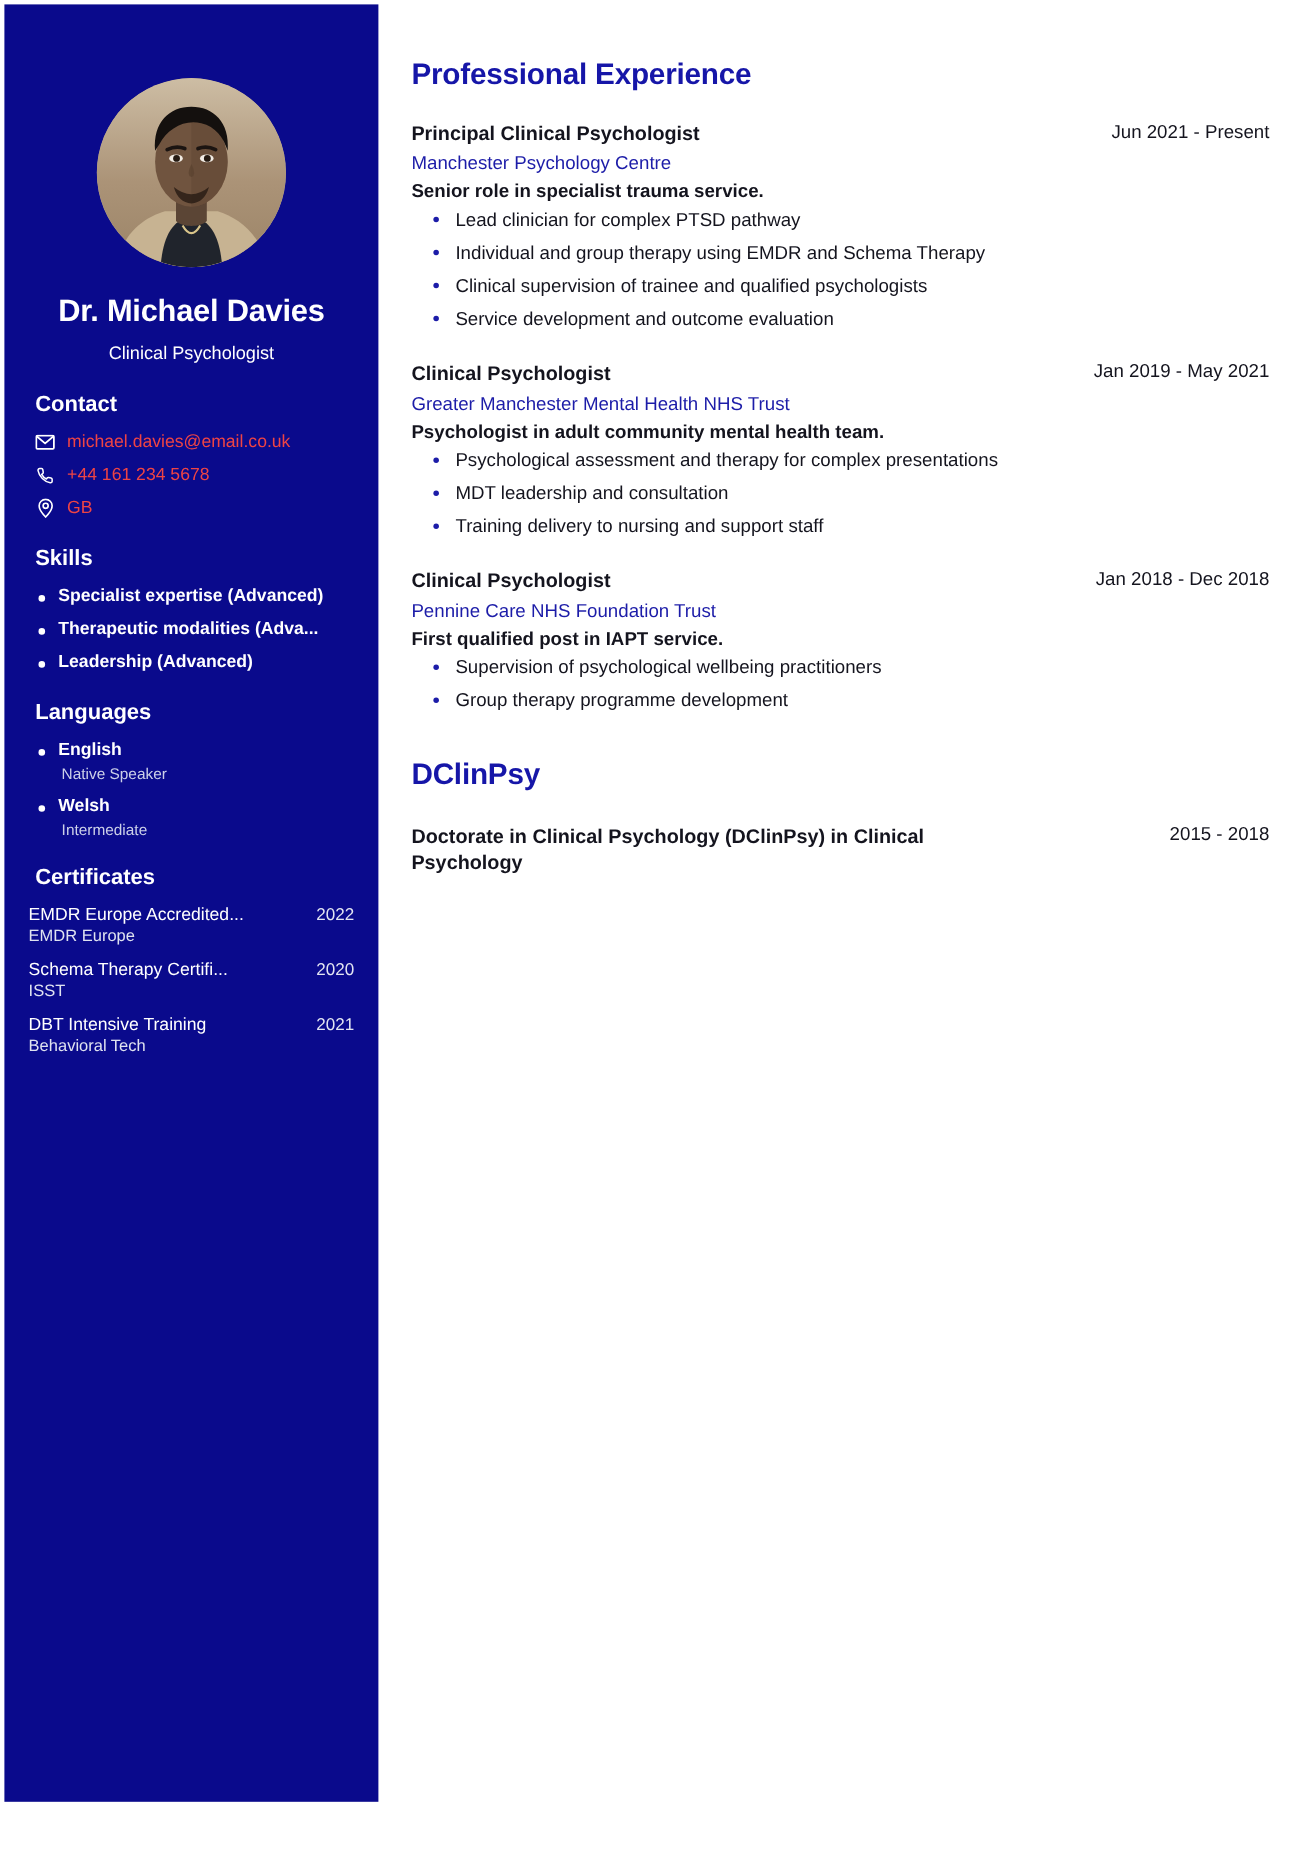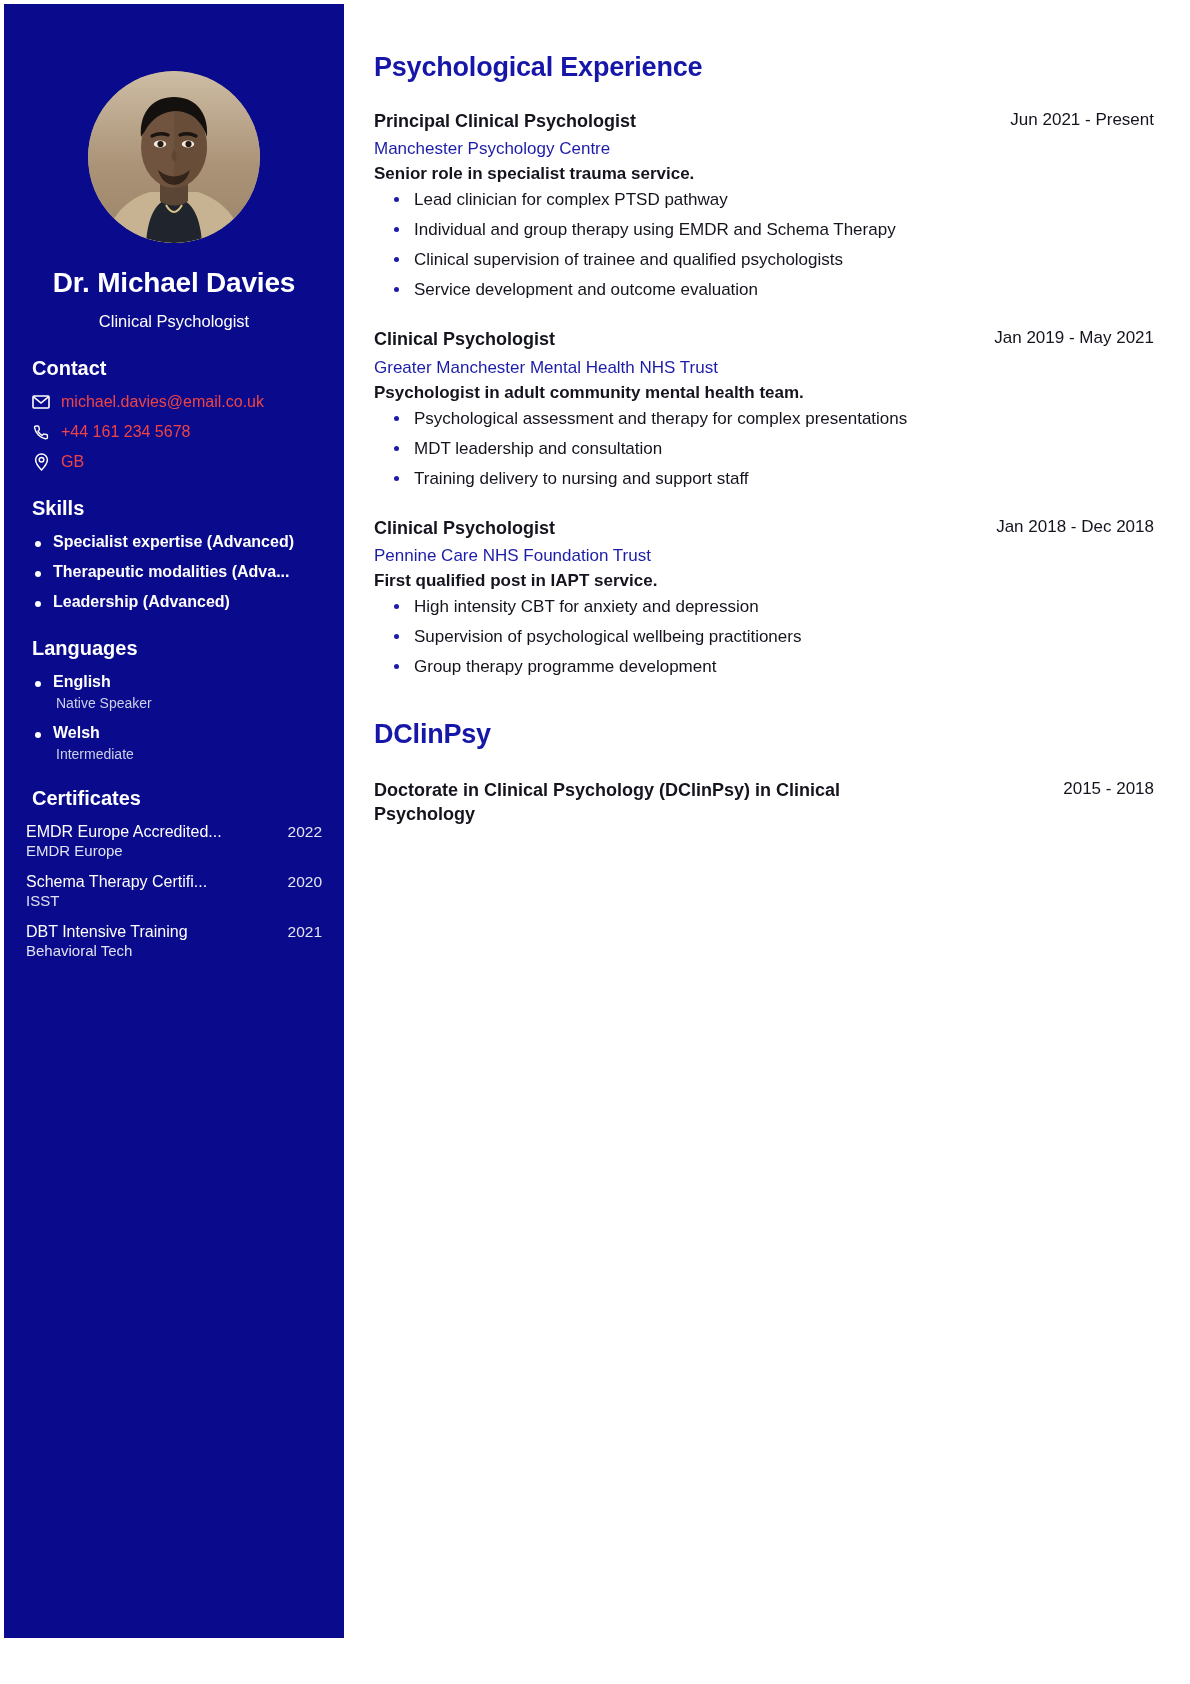"Psychological Experience" h1.sec-title { text: Psychological -> Professional }
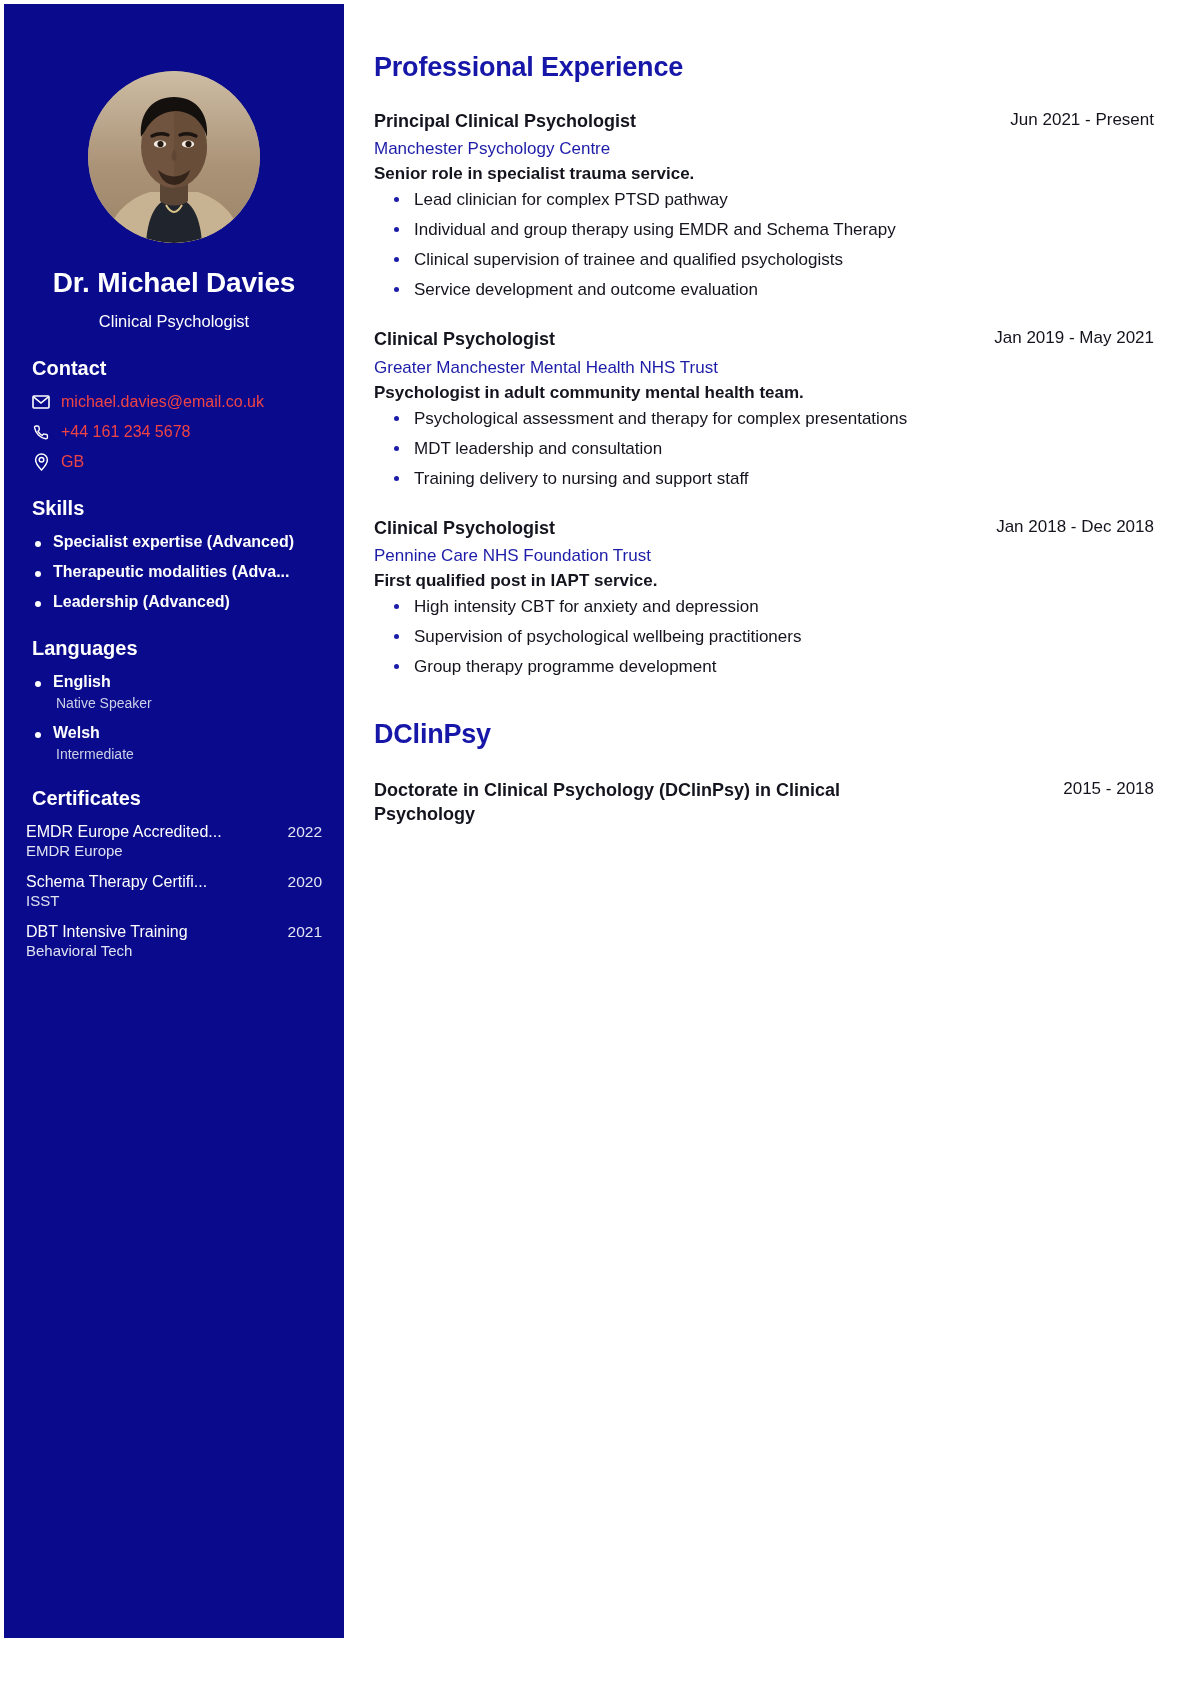"High intensity CBT for anxiety" li { html: <li>High intensity CBT for anxiety and depression</li> -> none }
